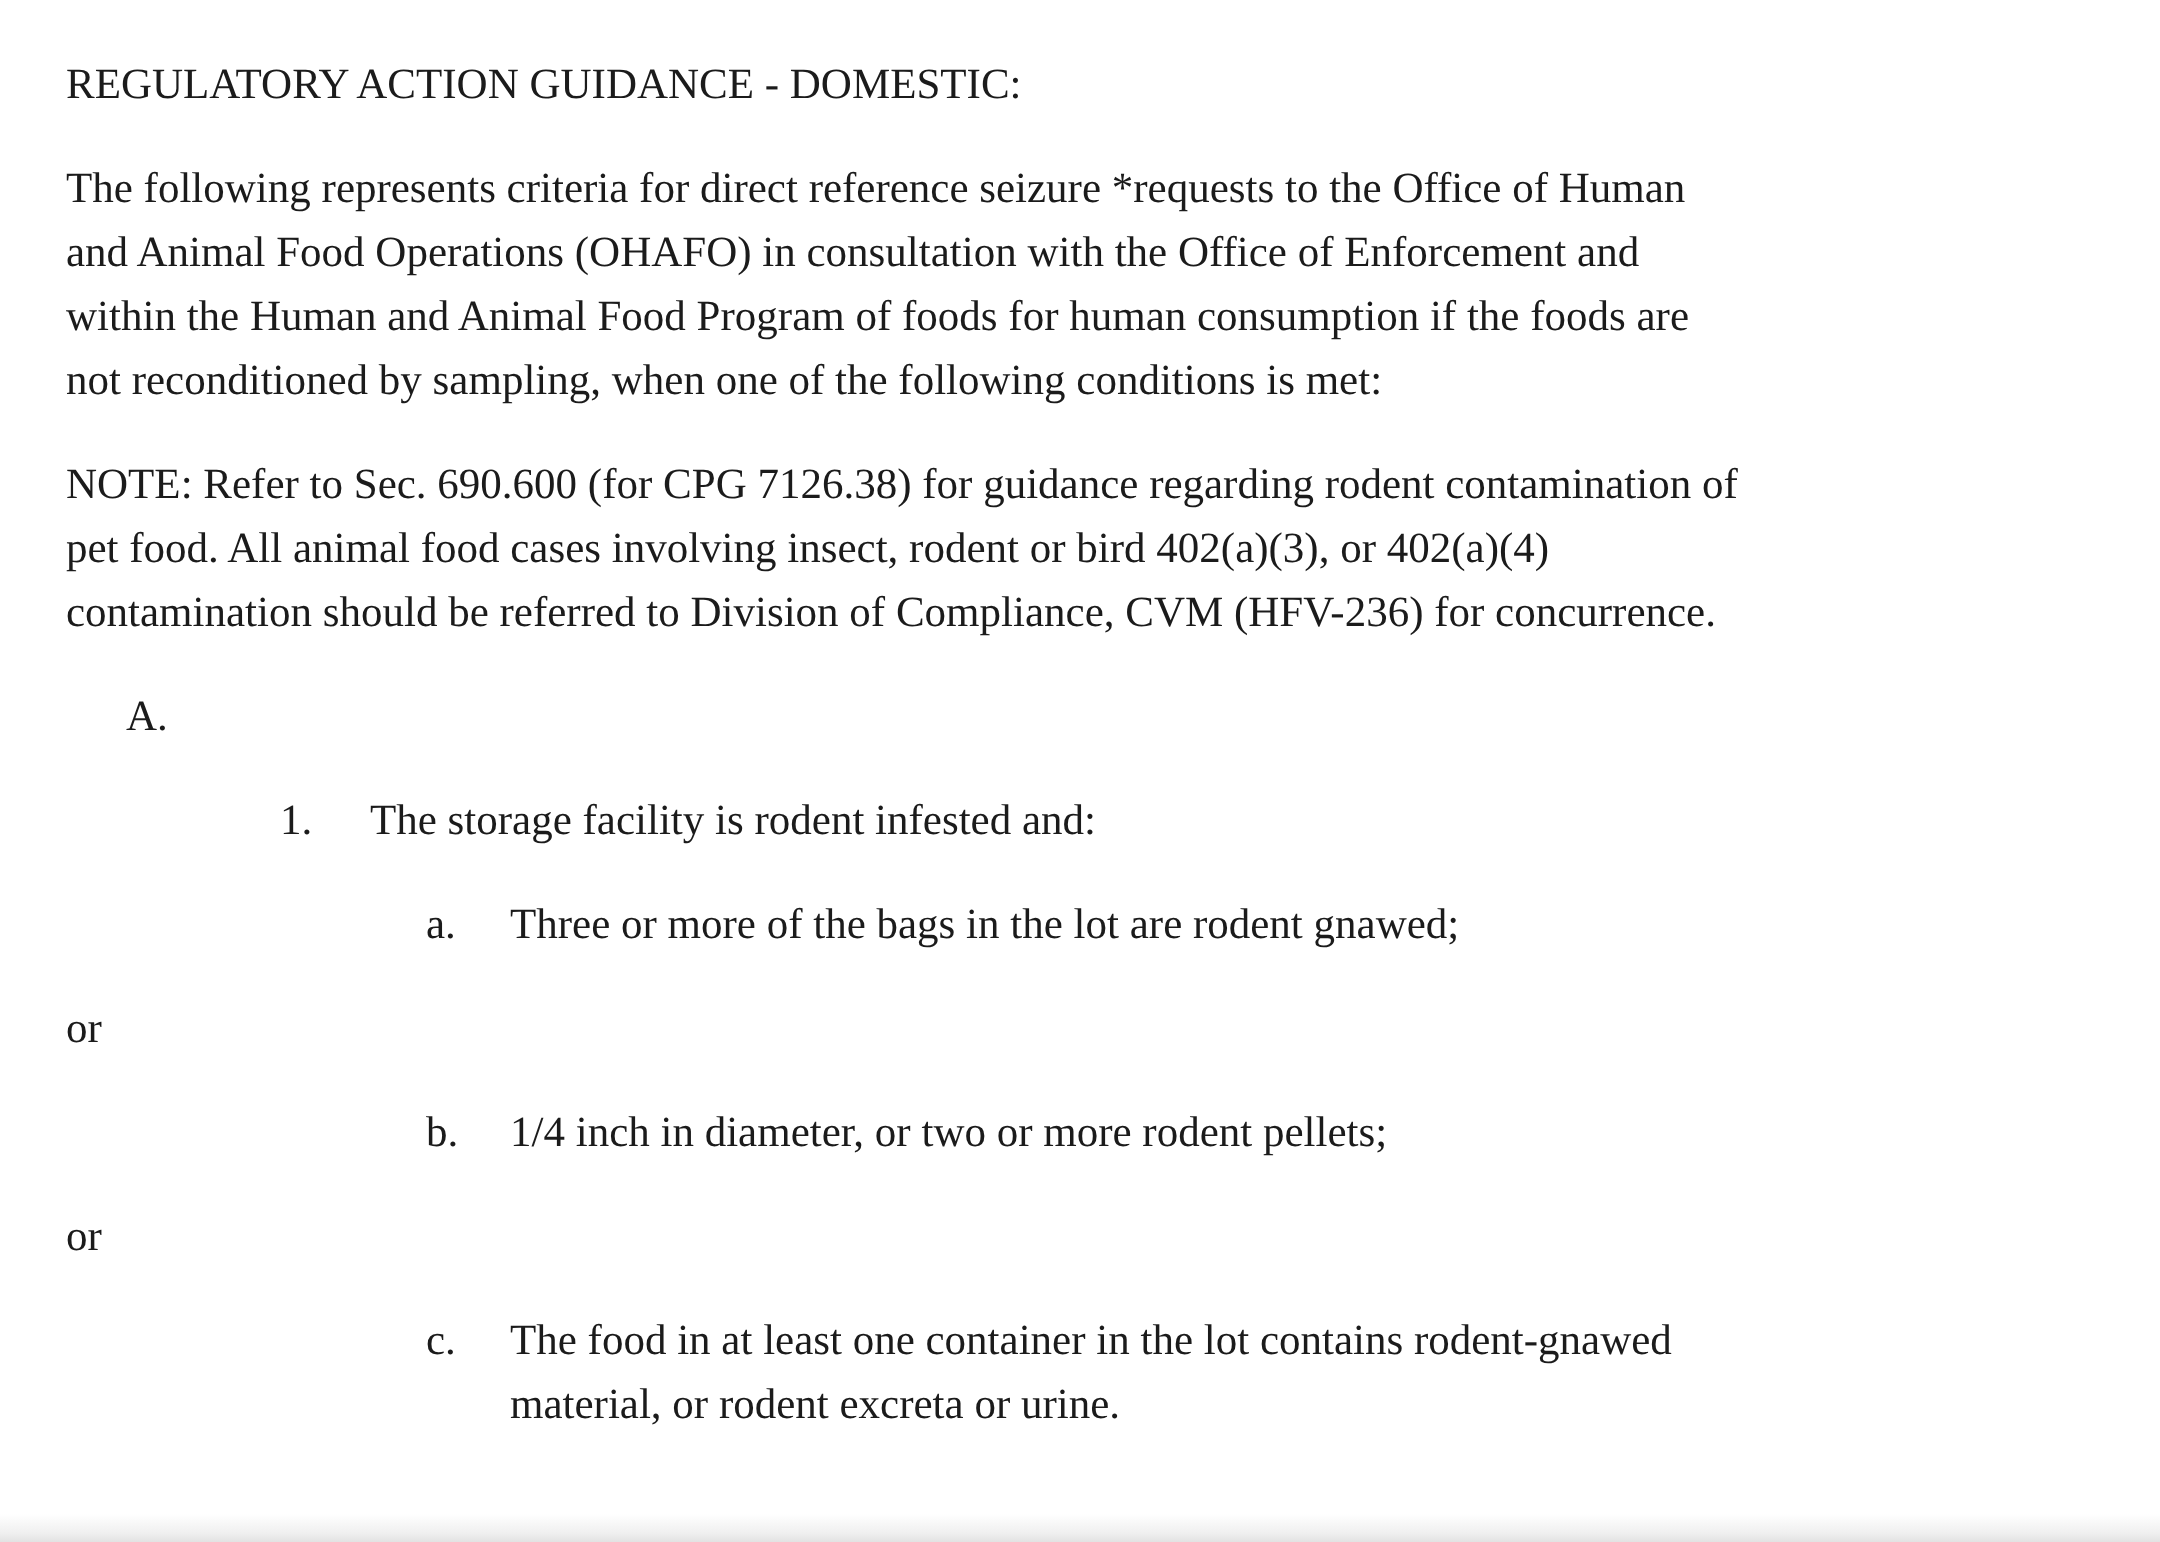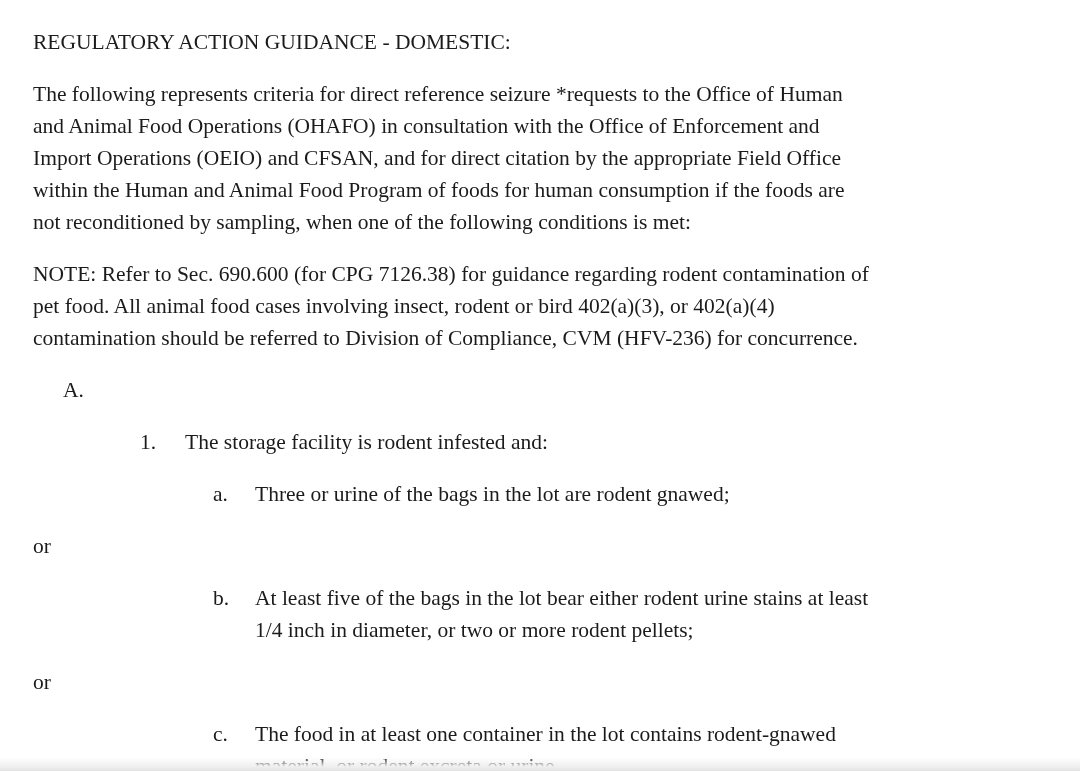"Import Operations (OEIO) and CFSAN," div.line { html: <div>Import Operations (OEIO) and CFSAN, and for direct citation by the appropriate Field Office</div> -> none }
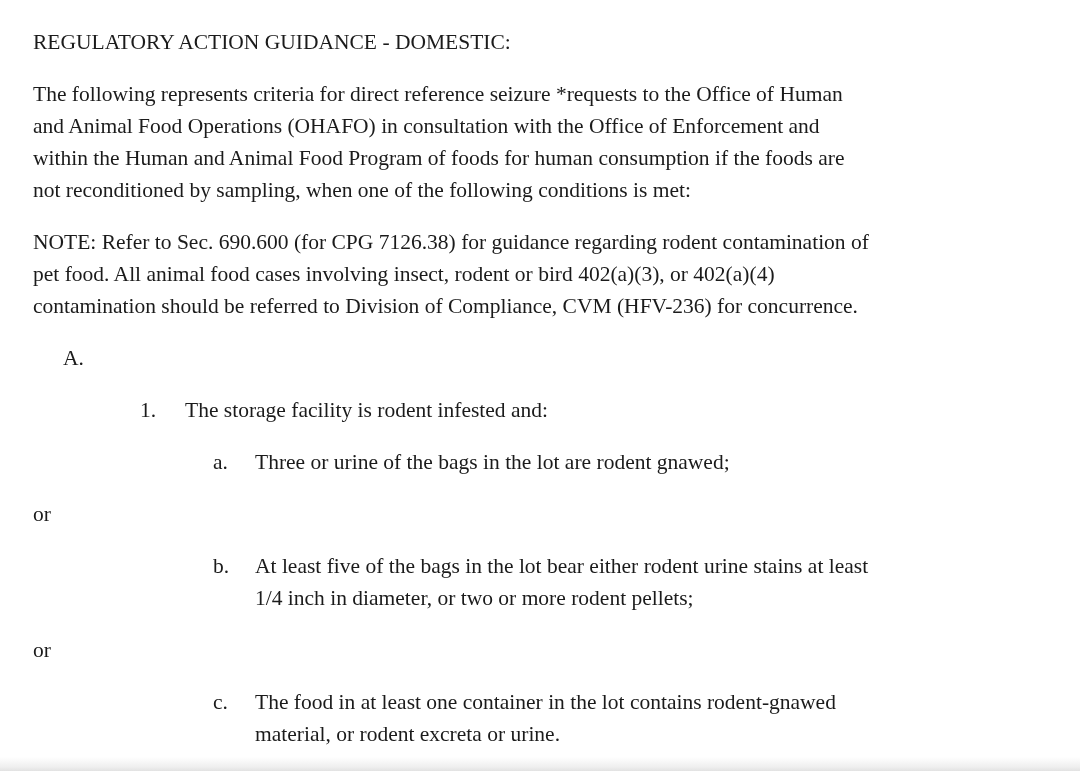"Three or urine of the" div.line { text: urine -> more }
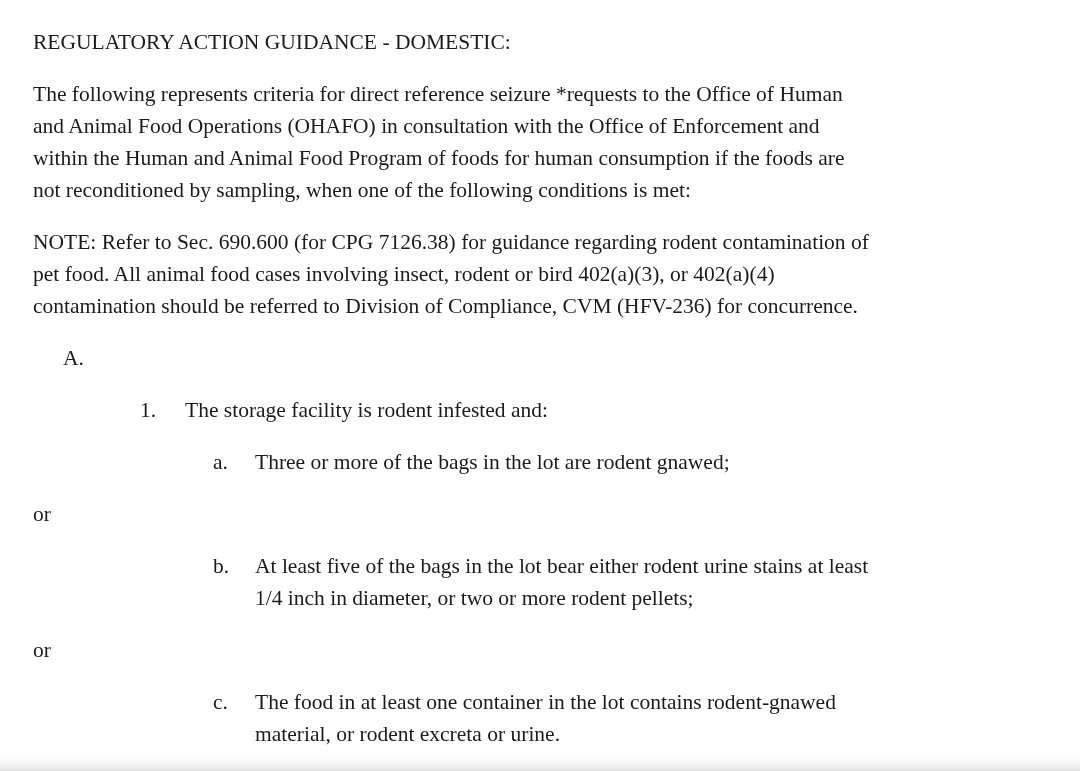"At least five of the" div.line { html: <div>At least five of the bags in the lot bear either rodent urine stains at least</div> -> none }
